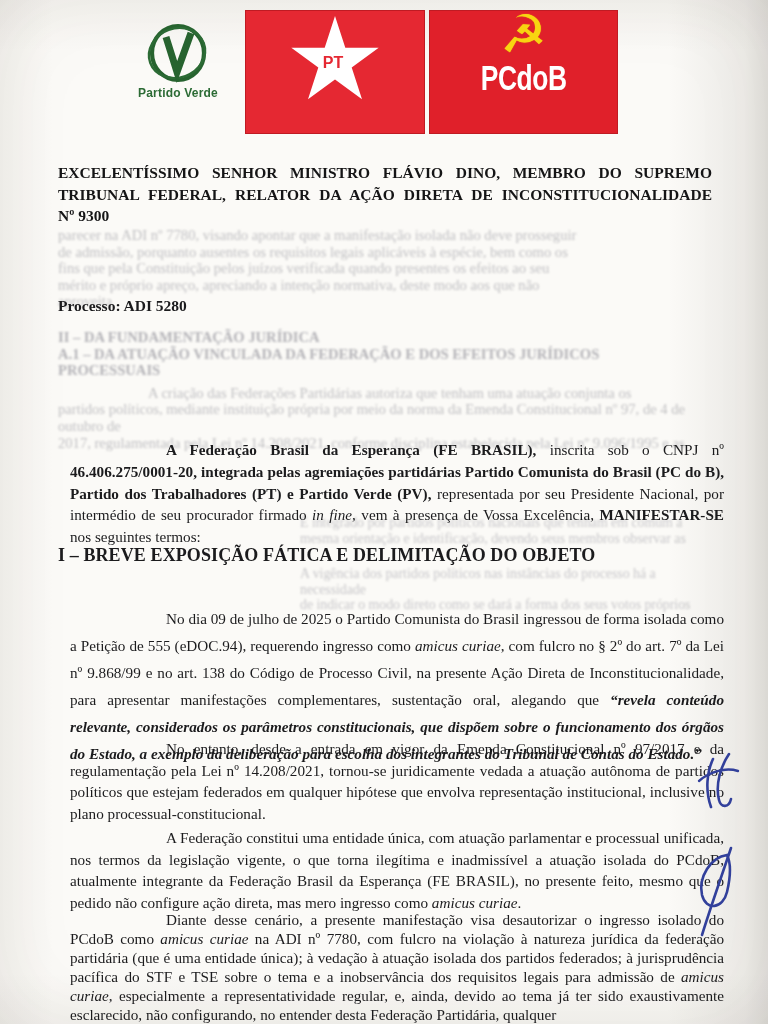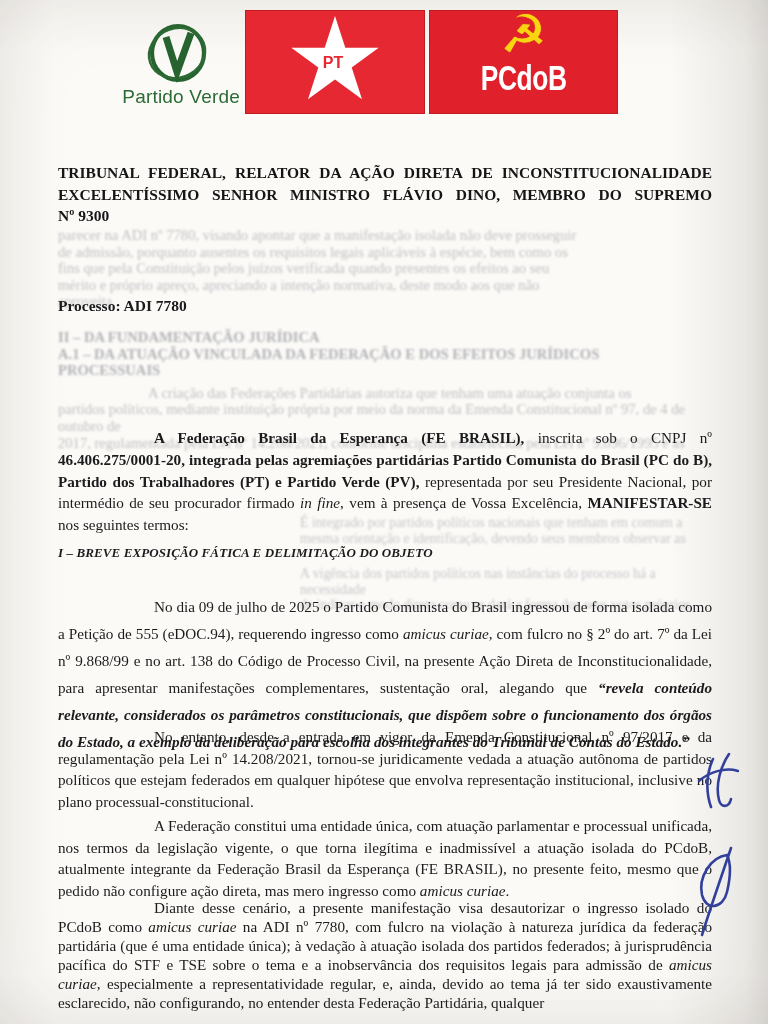"PT" .flag { height: 104px -> 124px }
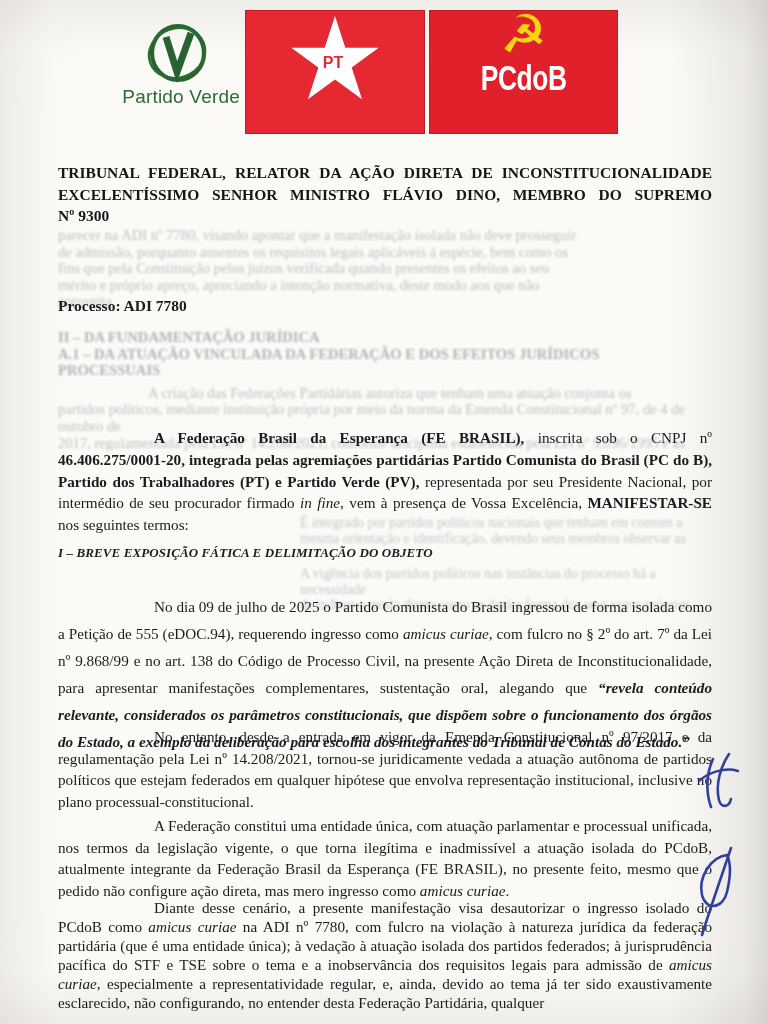"Partido Verde" .pv-label { font-size: 19px -> 12px; font-weight: normal -> bold; text-align: right -> none }
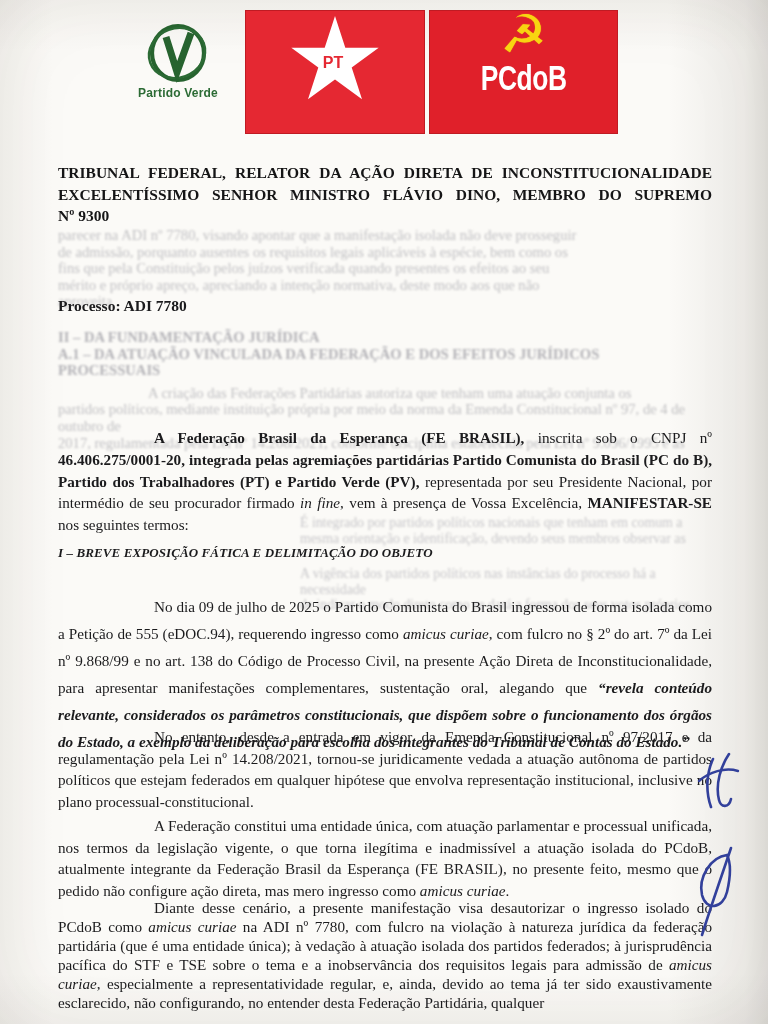"TRIBUNAL FEDERAL, RELATOR DA AÇÃO" div.jline { order: before "EXCELENTÍSSIMO SENHOR MINISTRO FLÁVIO" -> after "EXCELENTÍSSIMO SENHOR MINISTRO FLÁVIO" }
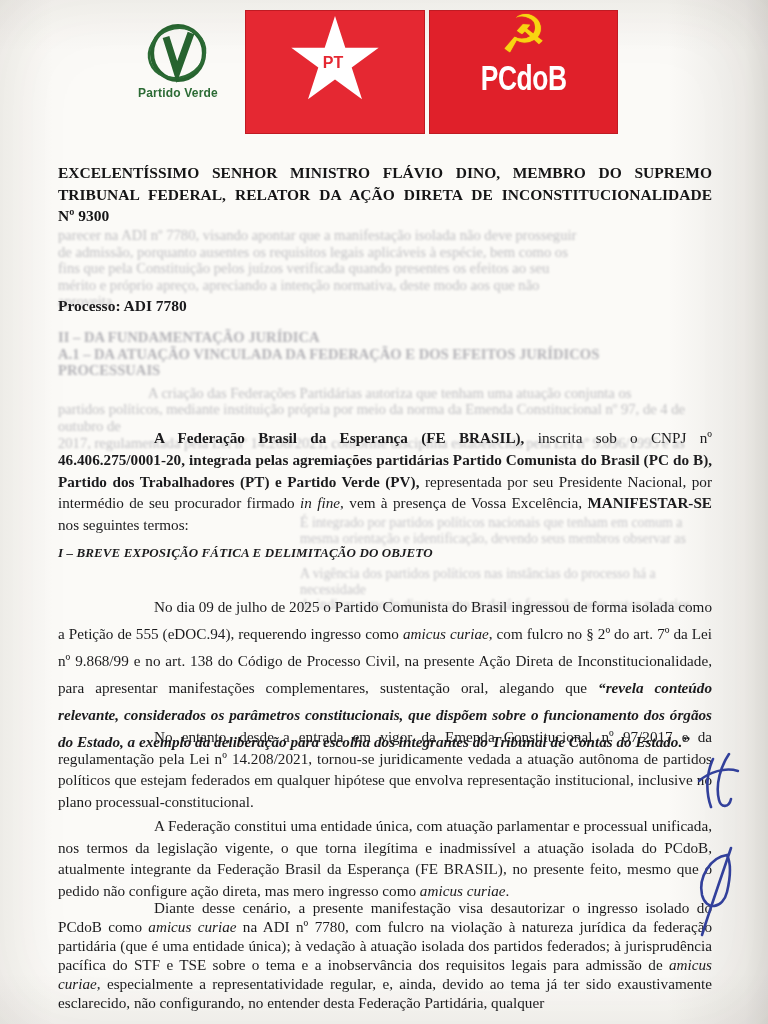"Processo: ADI 7780" div.tblock { text: 7780 -> 5280 }
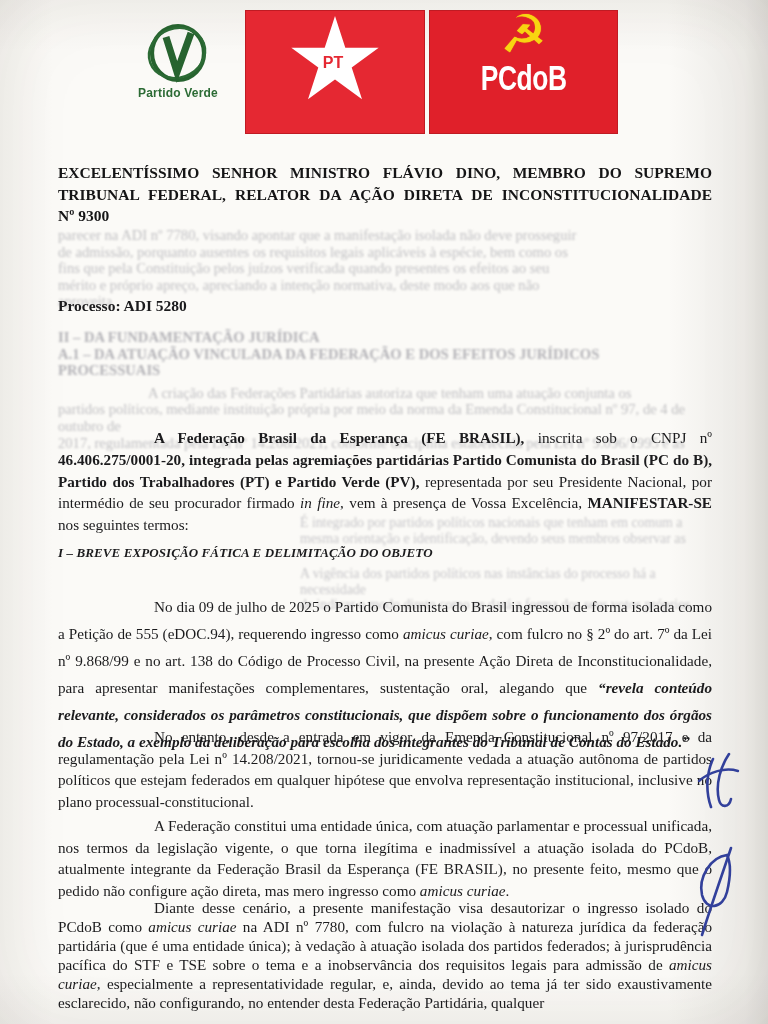"A Federação Brasil da Esperança" .para { margin: 0 -> 12px }
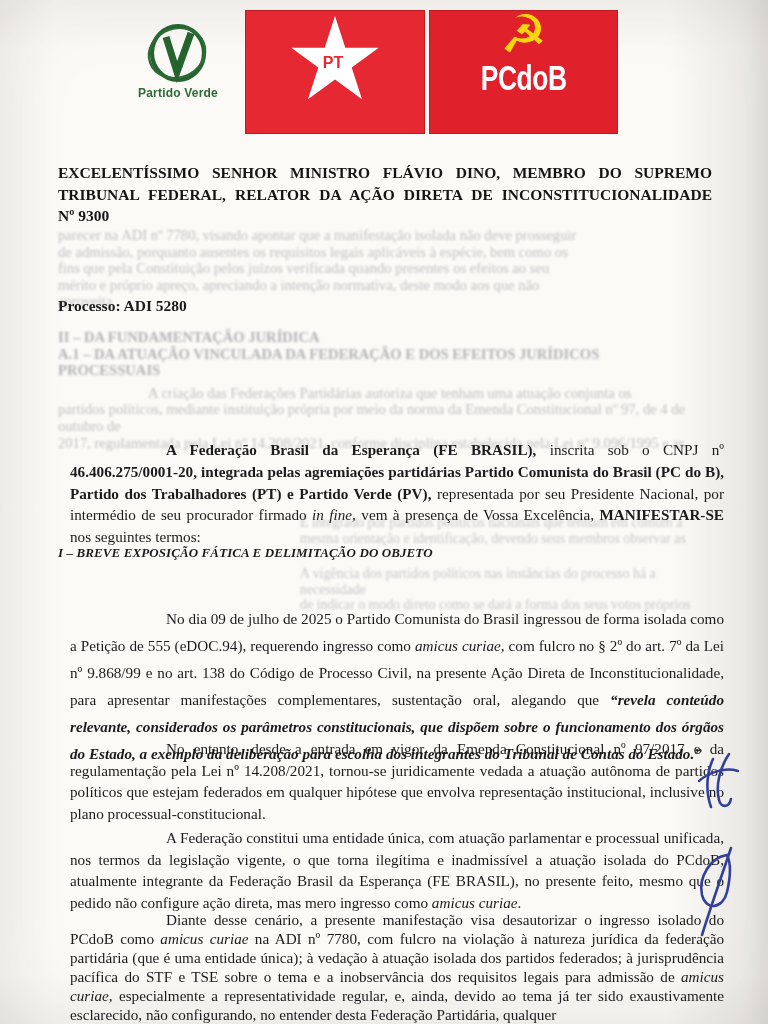"I – BREVE EXPOSIÇÃO FÁTICA" .section-h { font-size: 13px -> 18px; font-style: italic -> none }
